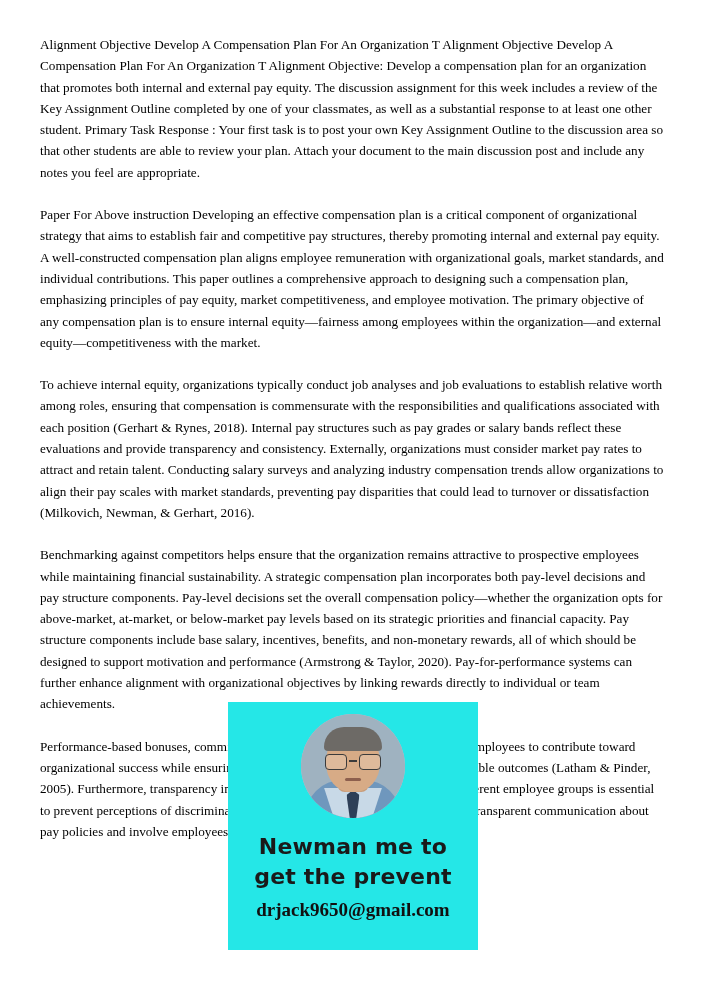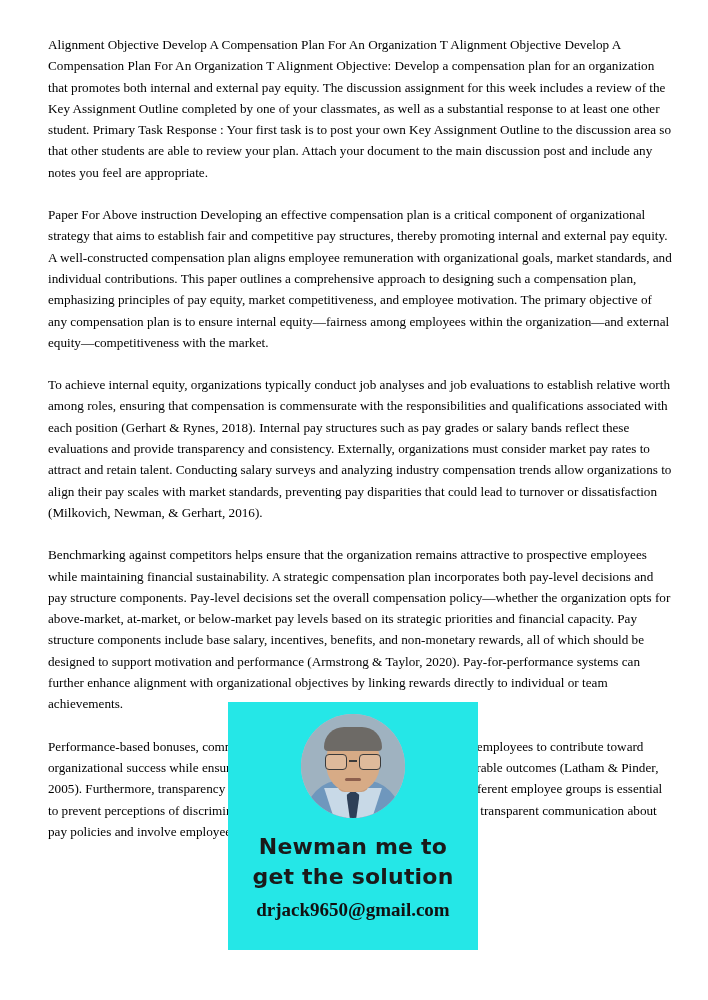"Alignment Objective Develop A" .doc-body { left: 48px -> 40px }
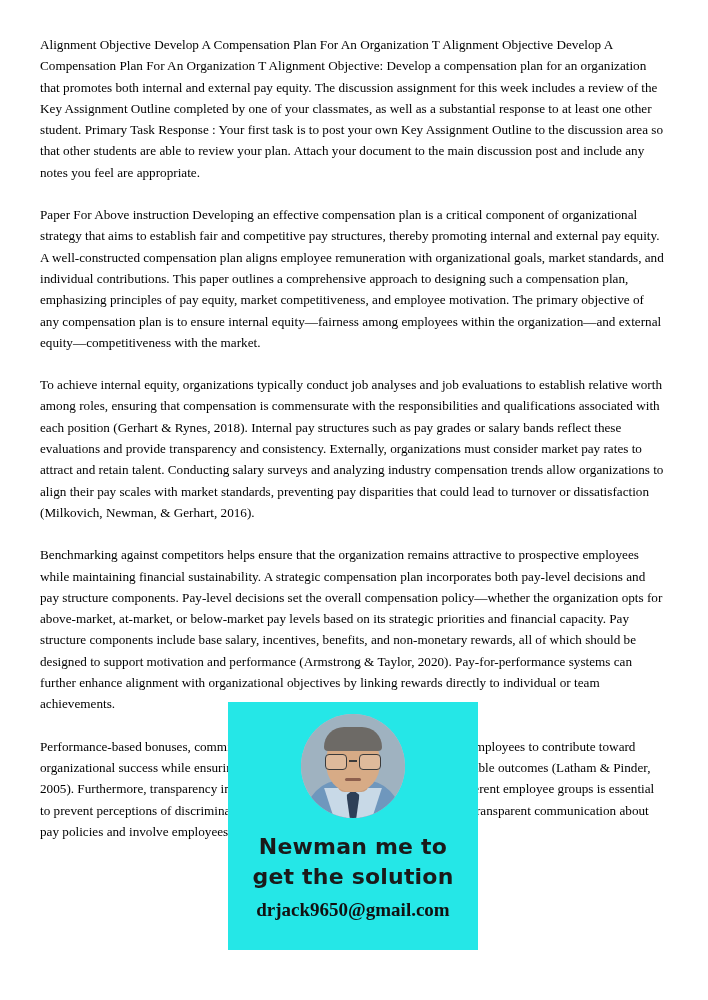"get the solution" div.overlay-line2 { text: solution -> prevent }
